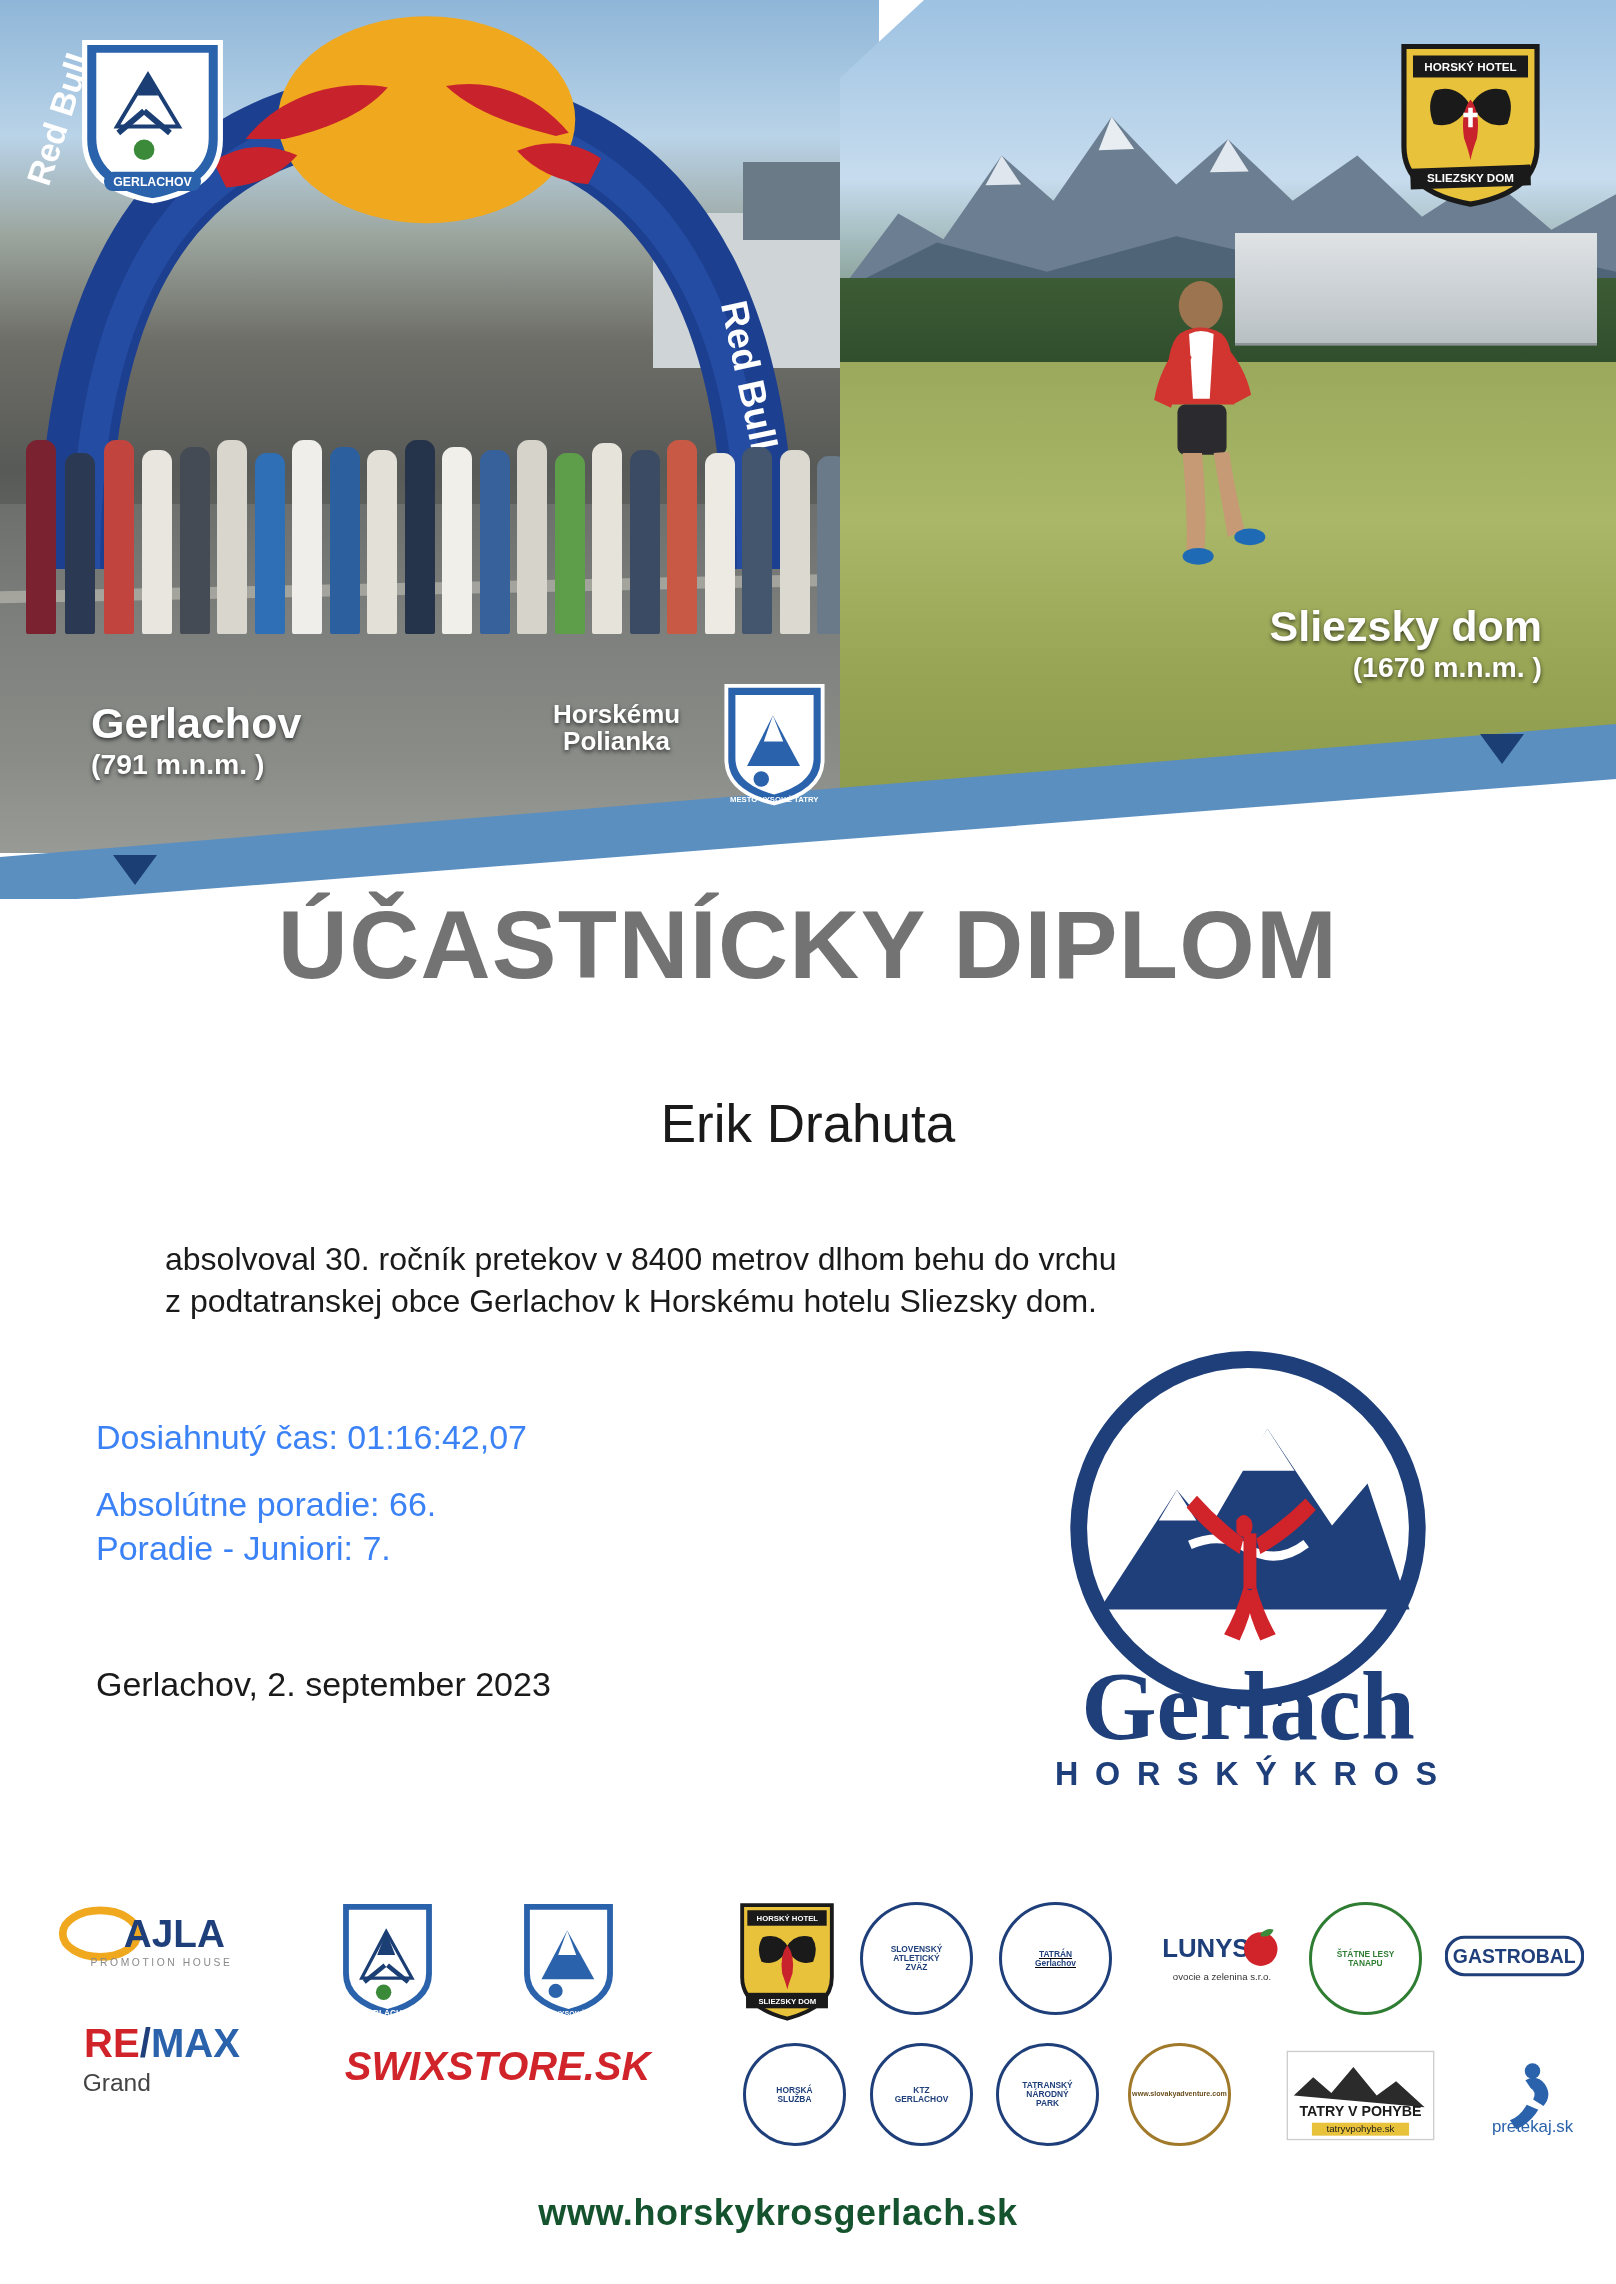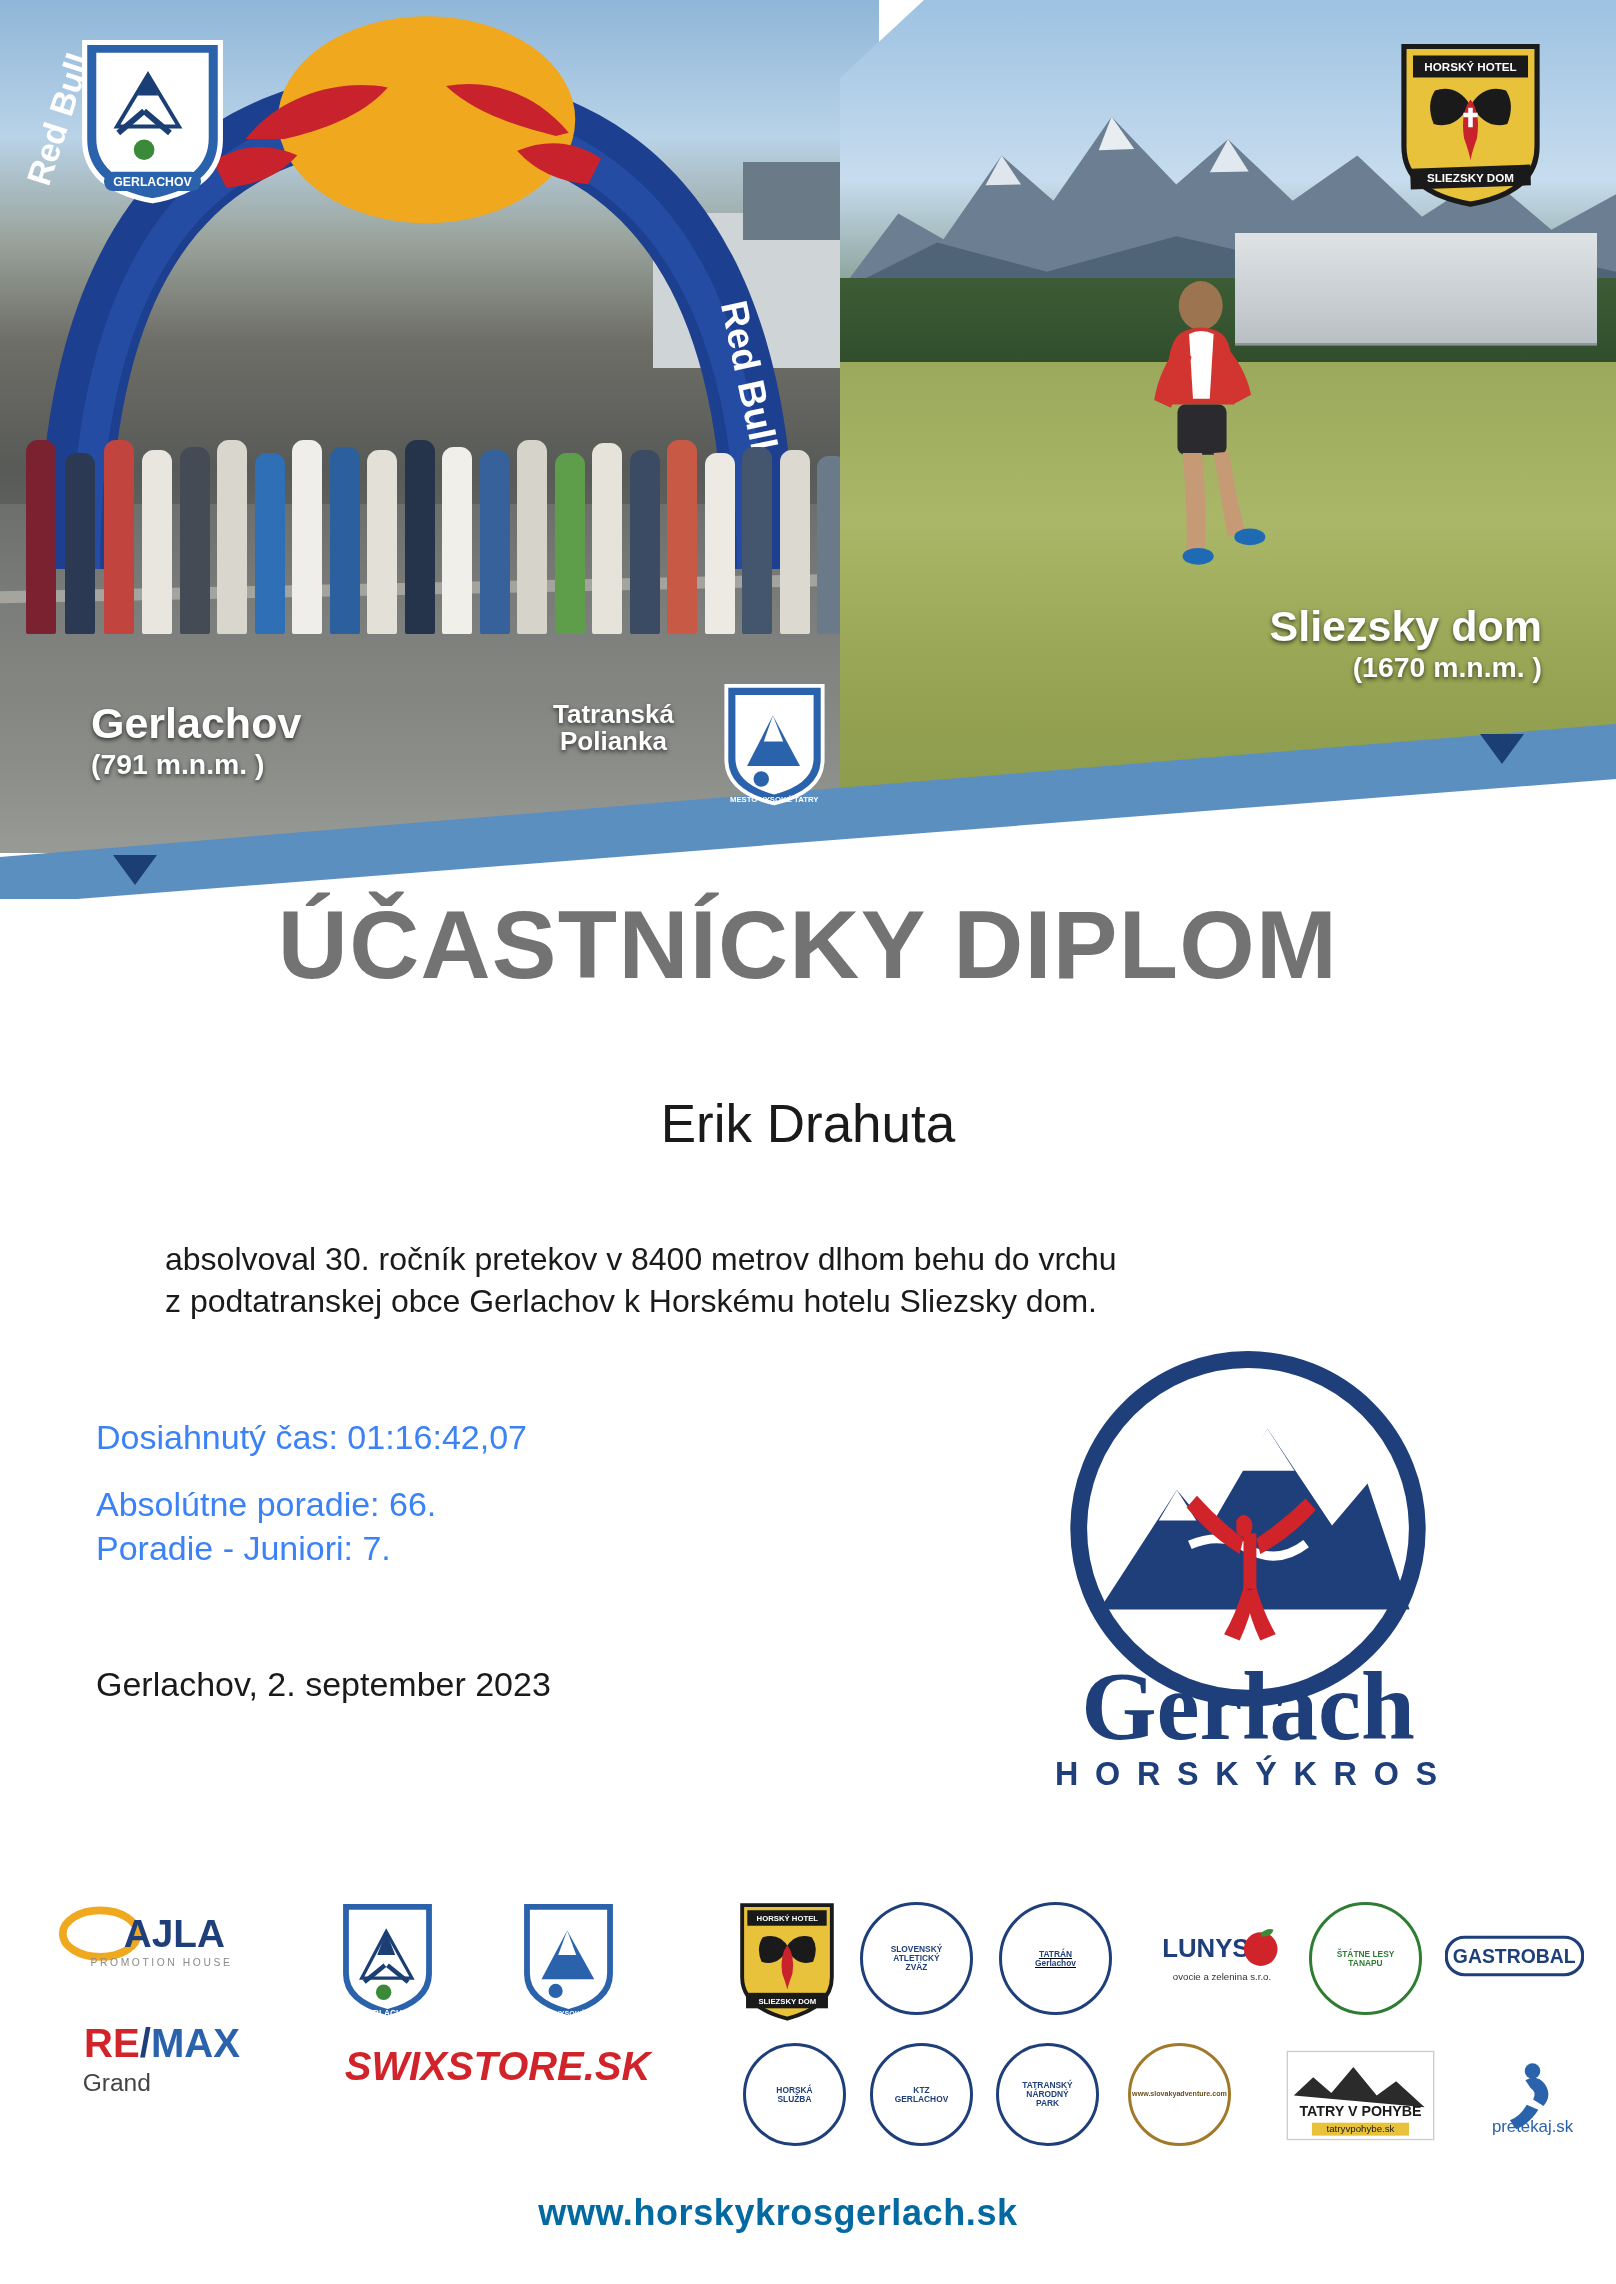"Tatranská" span { text: Tatranská -> Horskému }
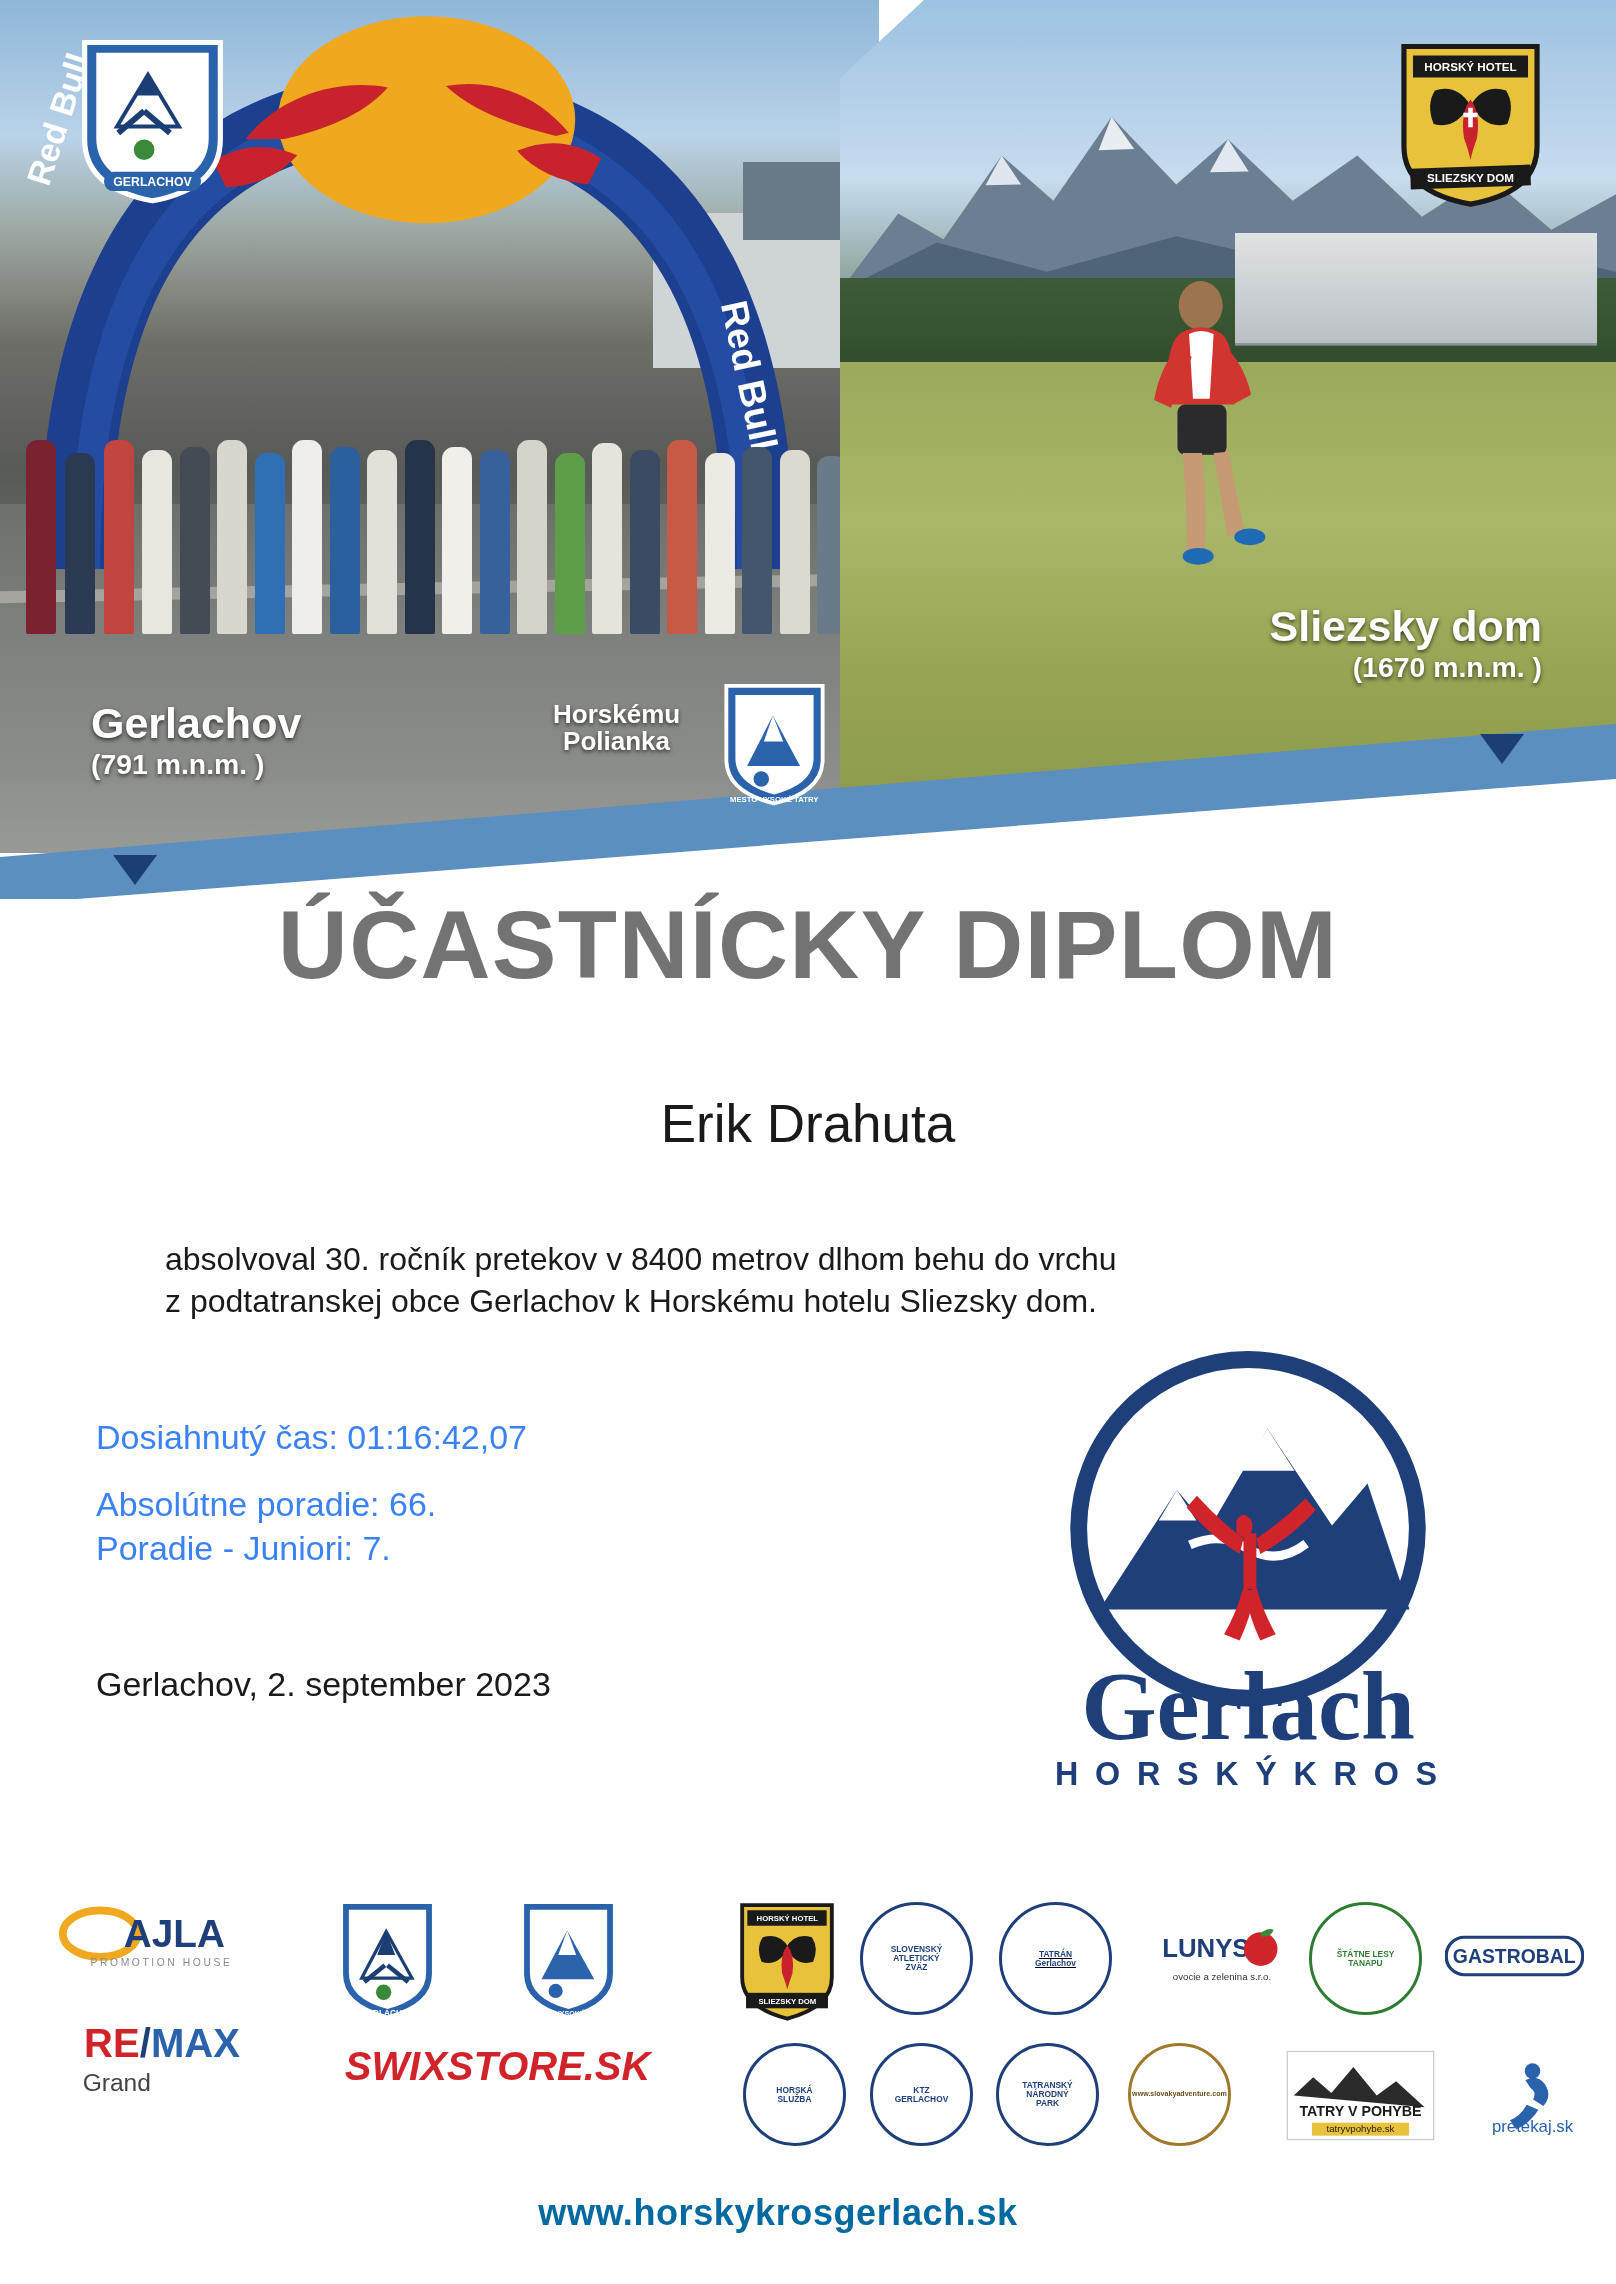"www.horskykrosgerlach.sk" .web { color: #0369a1 -> #14532d }
